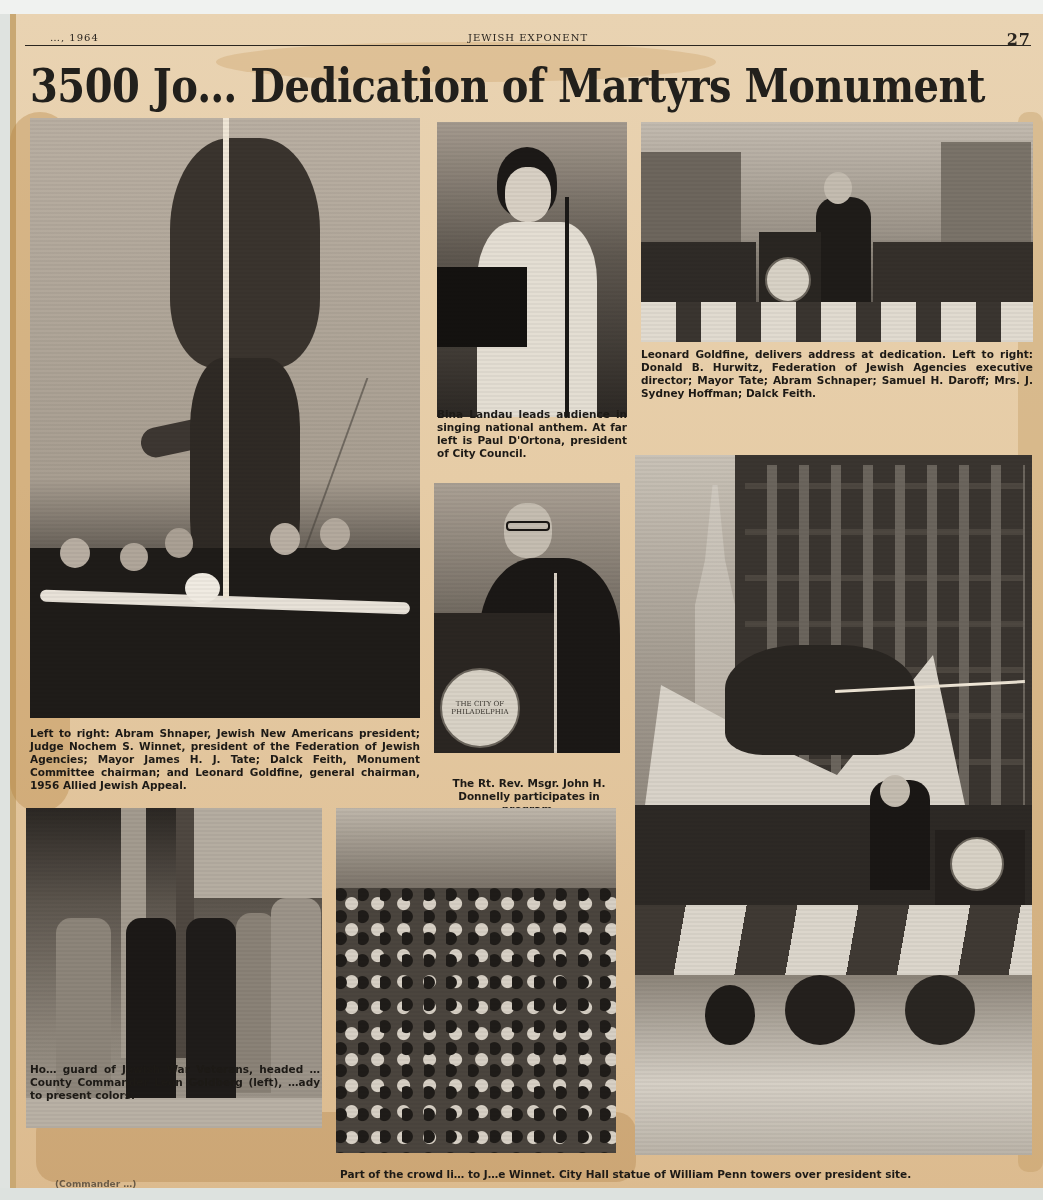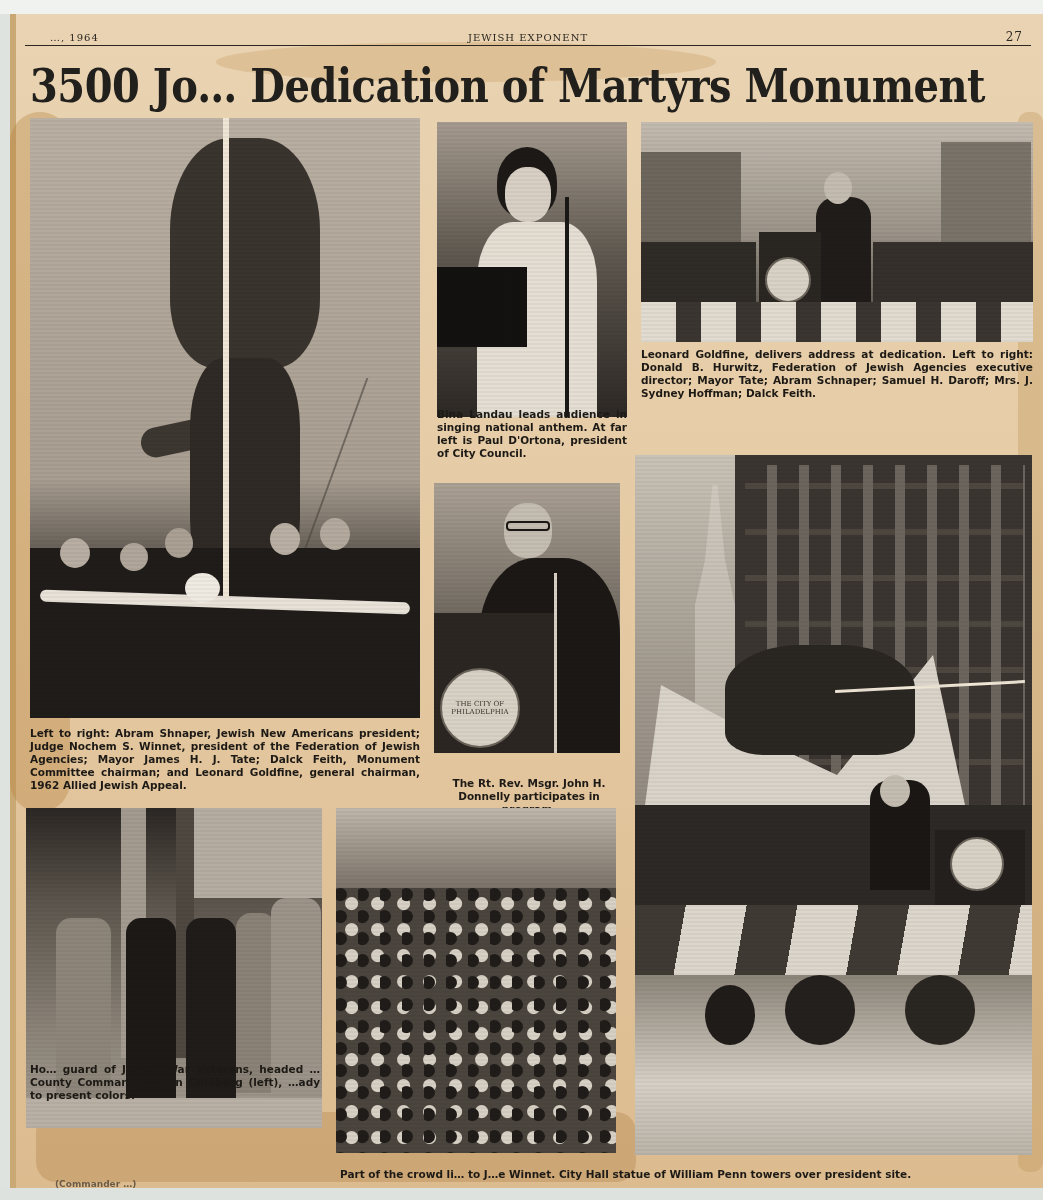"27" .masthead .pagenum { font-size: 12px -> 16px; font-weight: normal -> bold; right: 8px -> 0 }
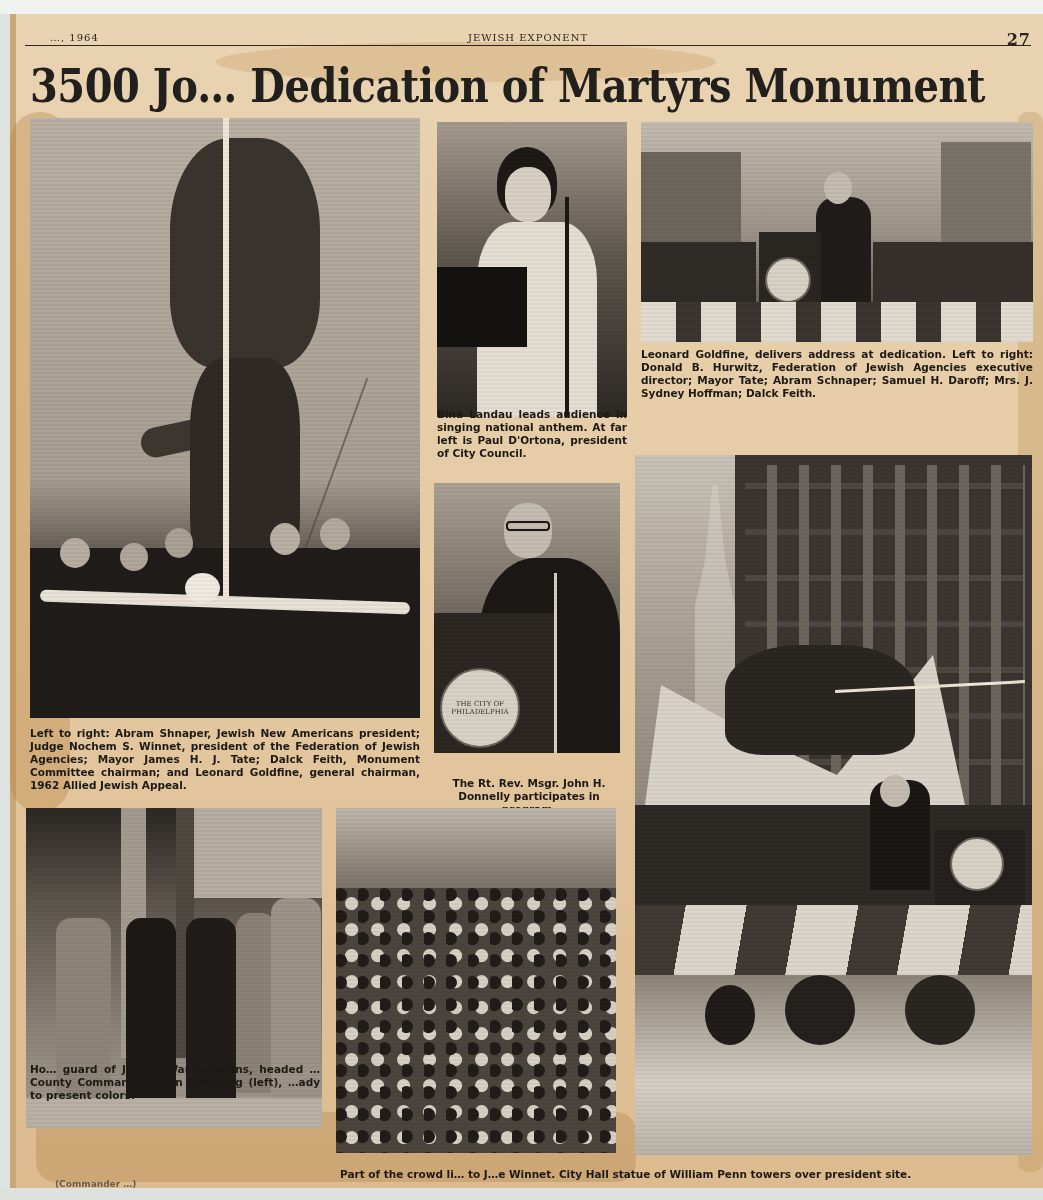"Left to right: Abram Shnaper," div.caption { text: 1962 -> 1956 }
